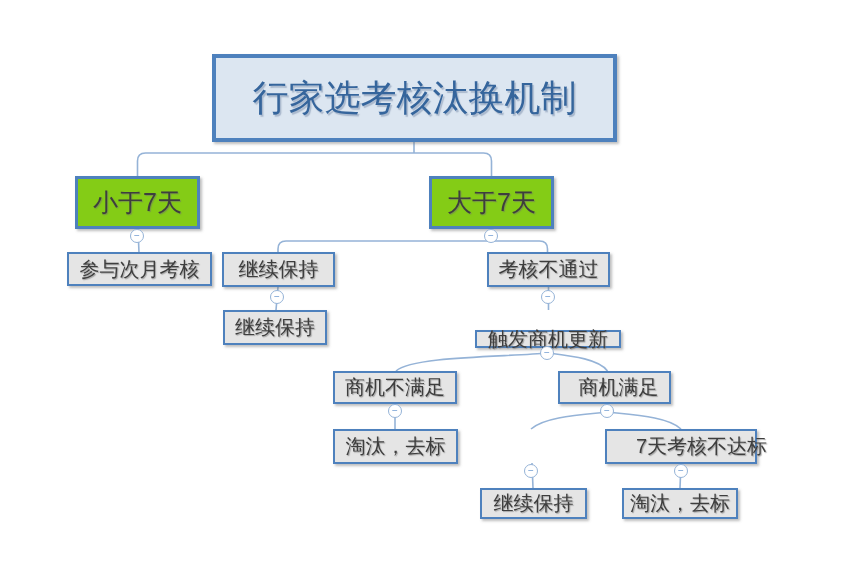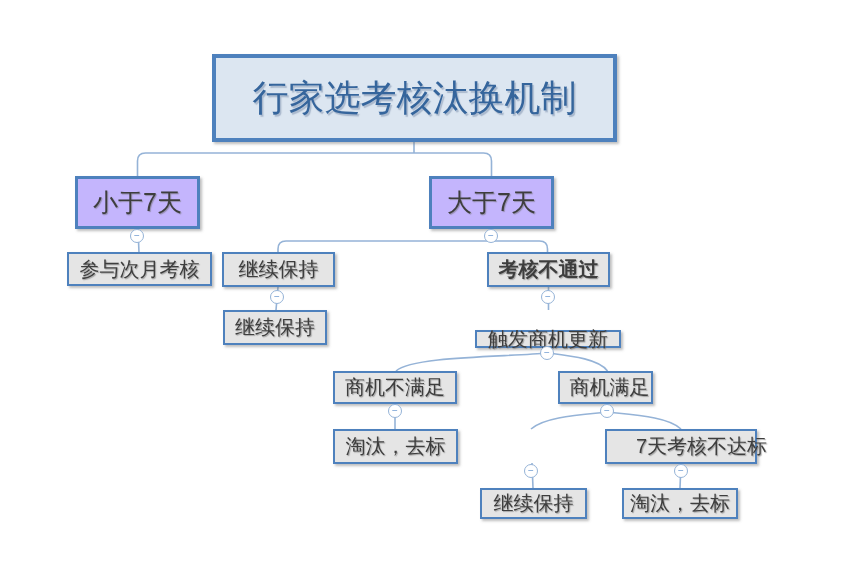"小于7天" .lvl2 { background: #c4b5fd -> #84cc16 }
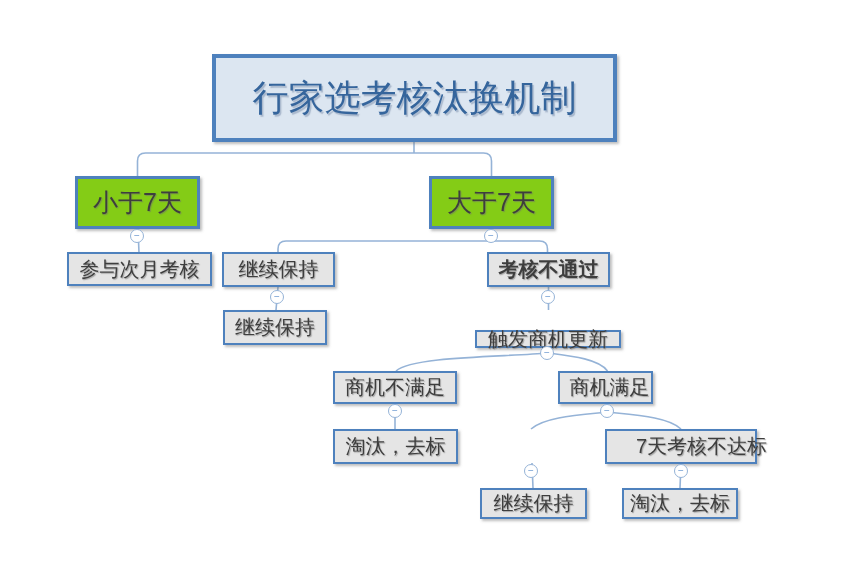"考核不通过" div.node { font-weight: bold -> none }
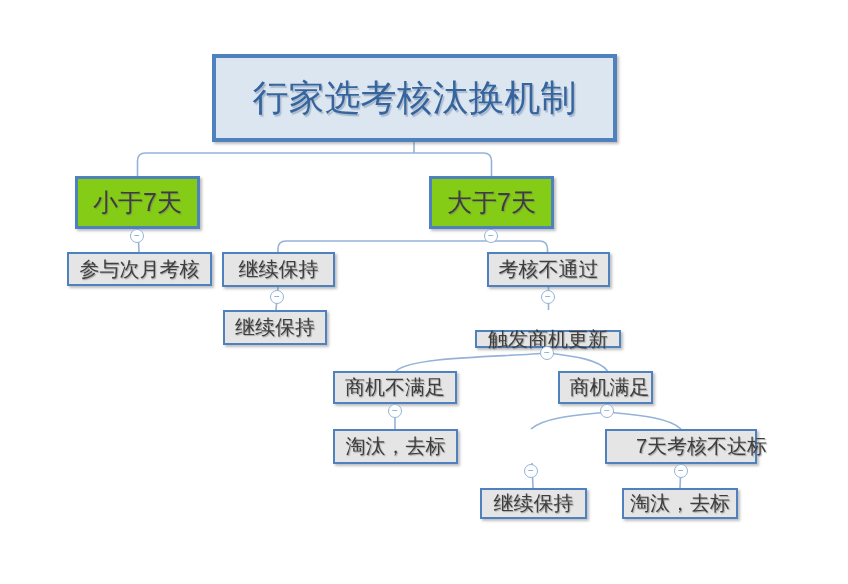"商机满足" div.node { width: 95px -> 113px }
